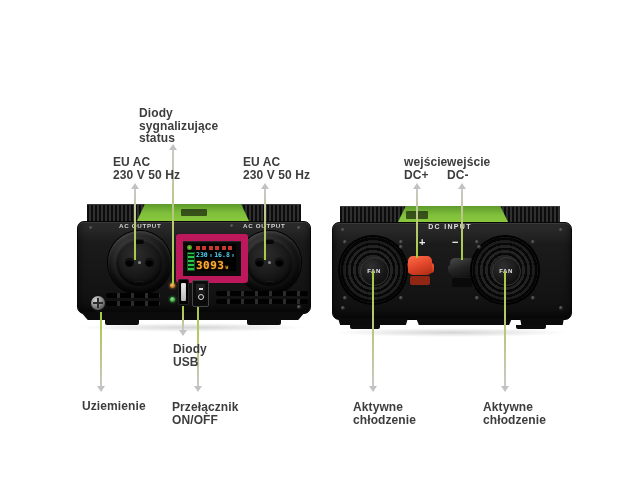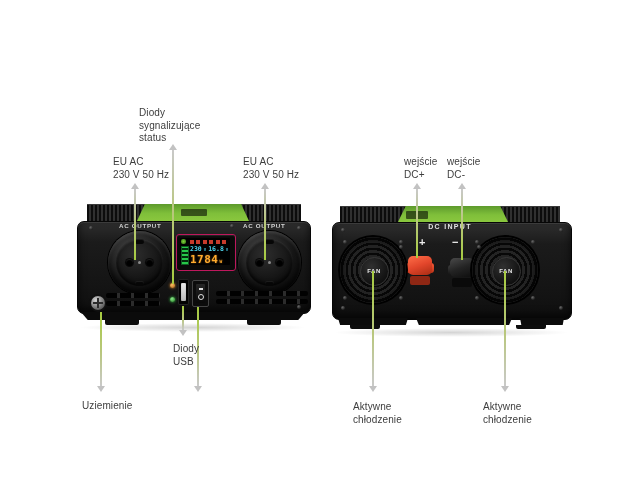"Diody" .label { font-size: 10px -> 12px; font-weight: normal -> bold }
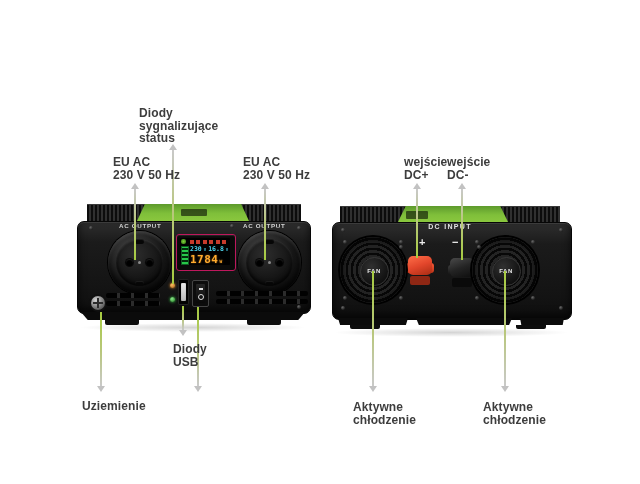"230" .lcd { border: 1px solid #be185d -> 7px solid #be185d }
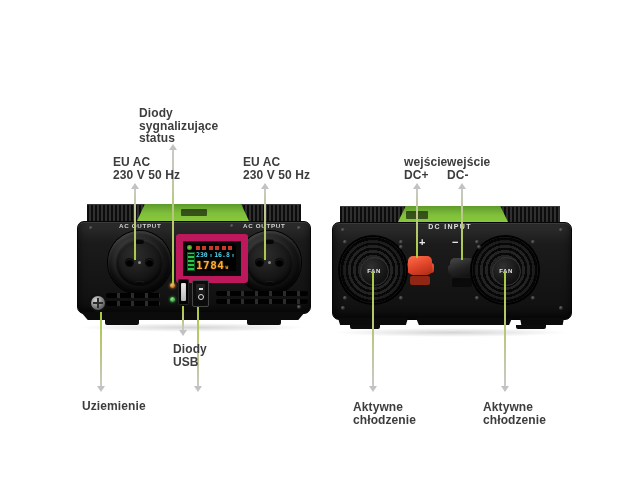"1784" span { text: 1784 -> 3093 }
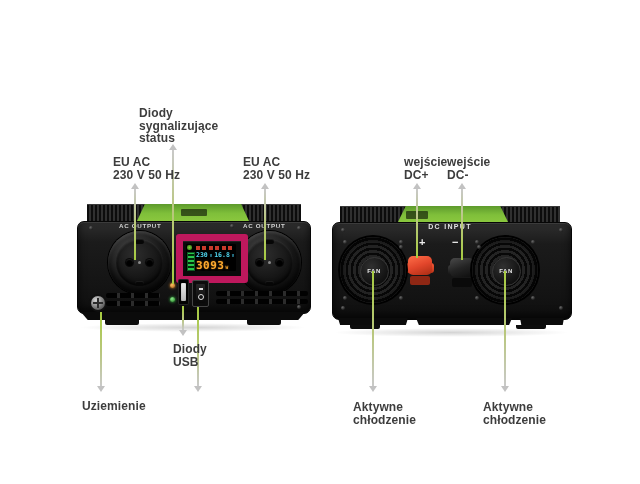"Przełącznik" div.label { html: none -> <div> <span>Przełącznik</span> <span>ON/OFF</span> </div> }
